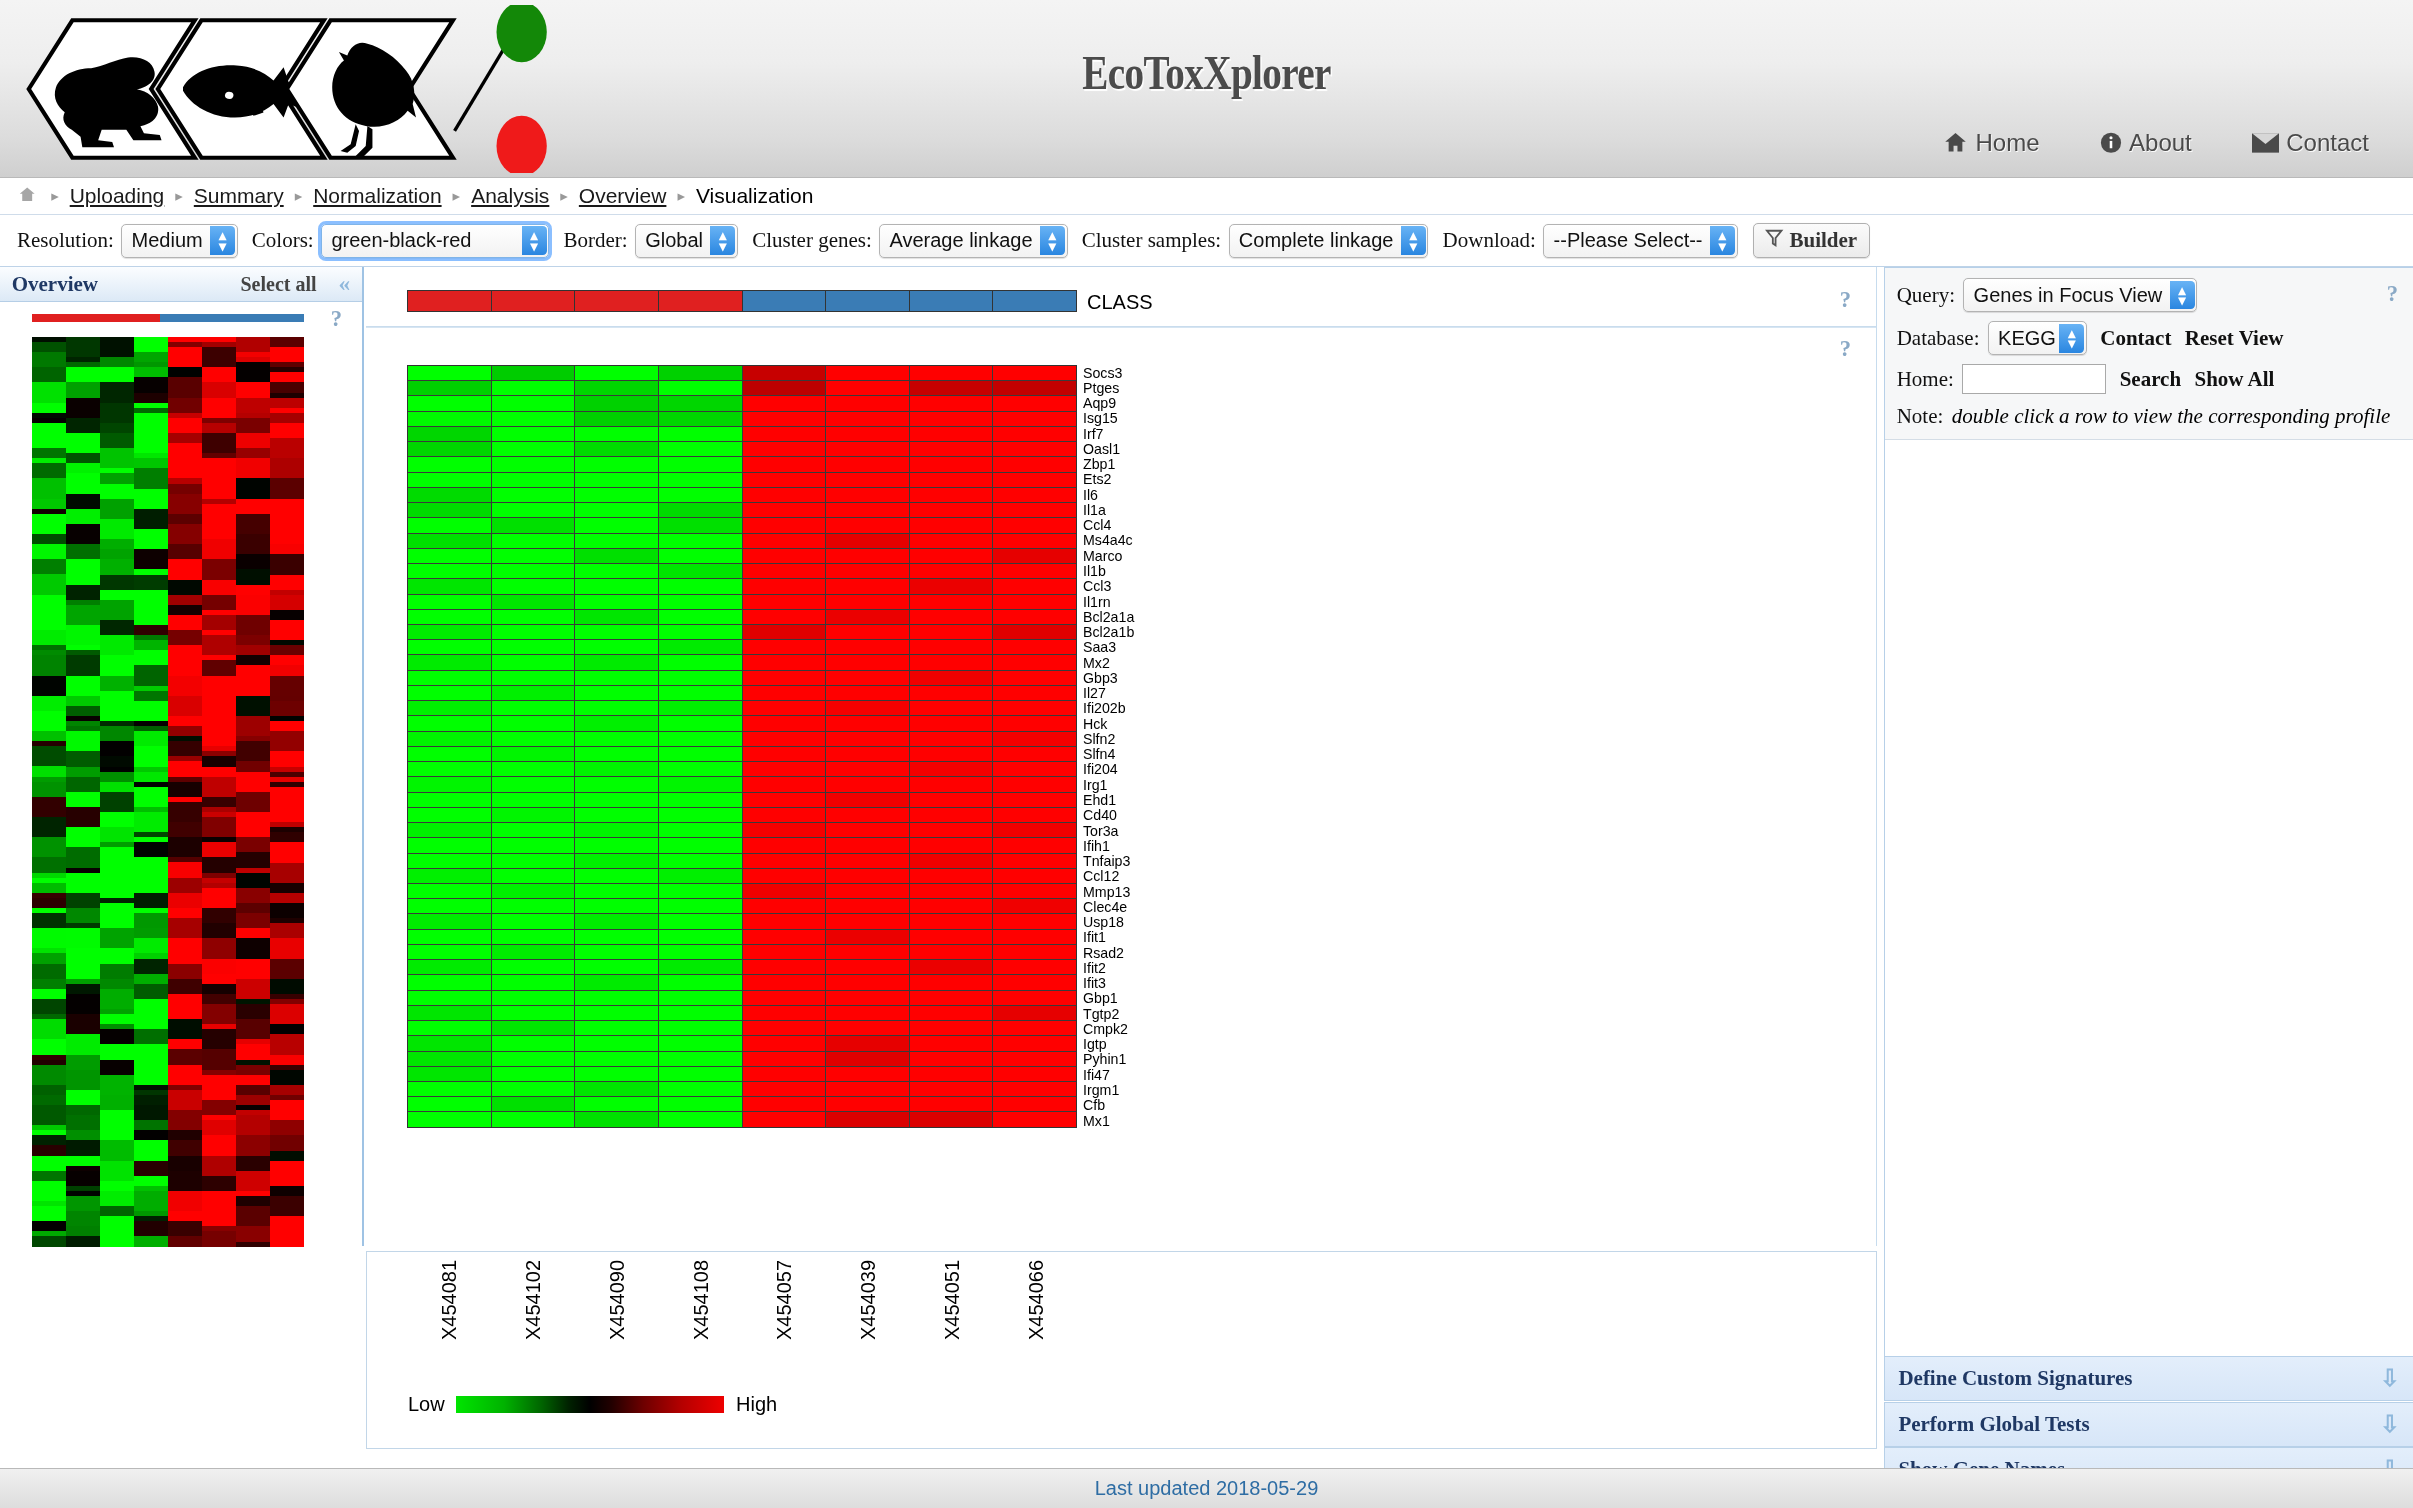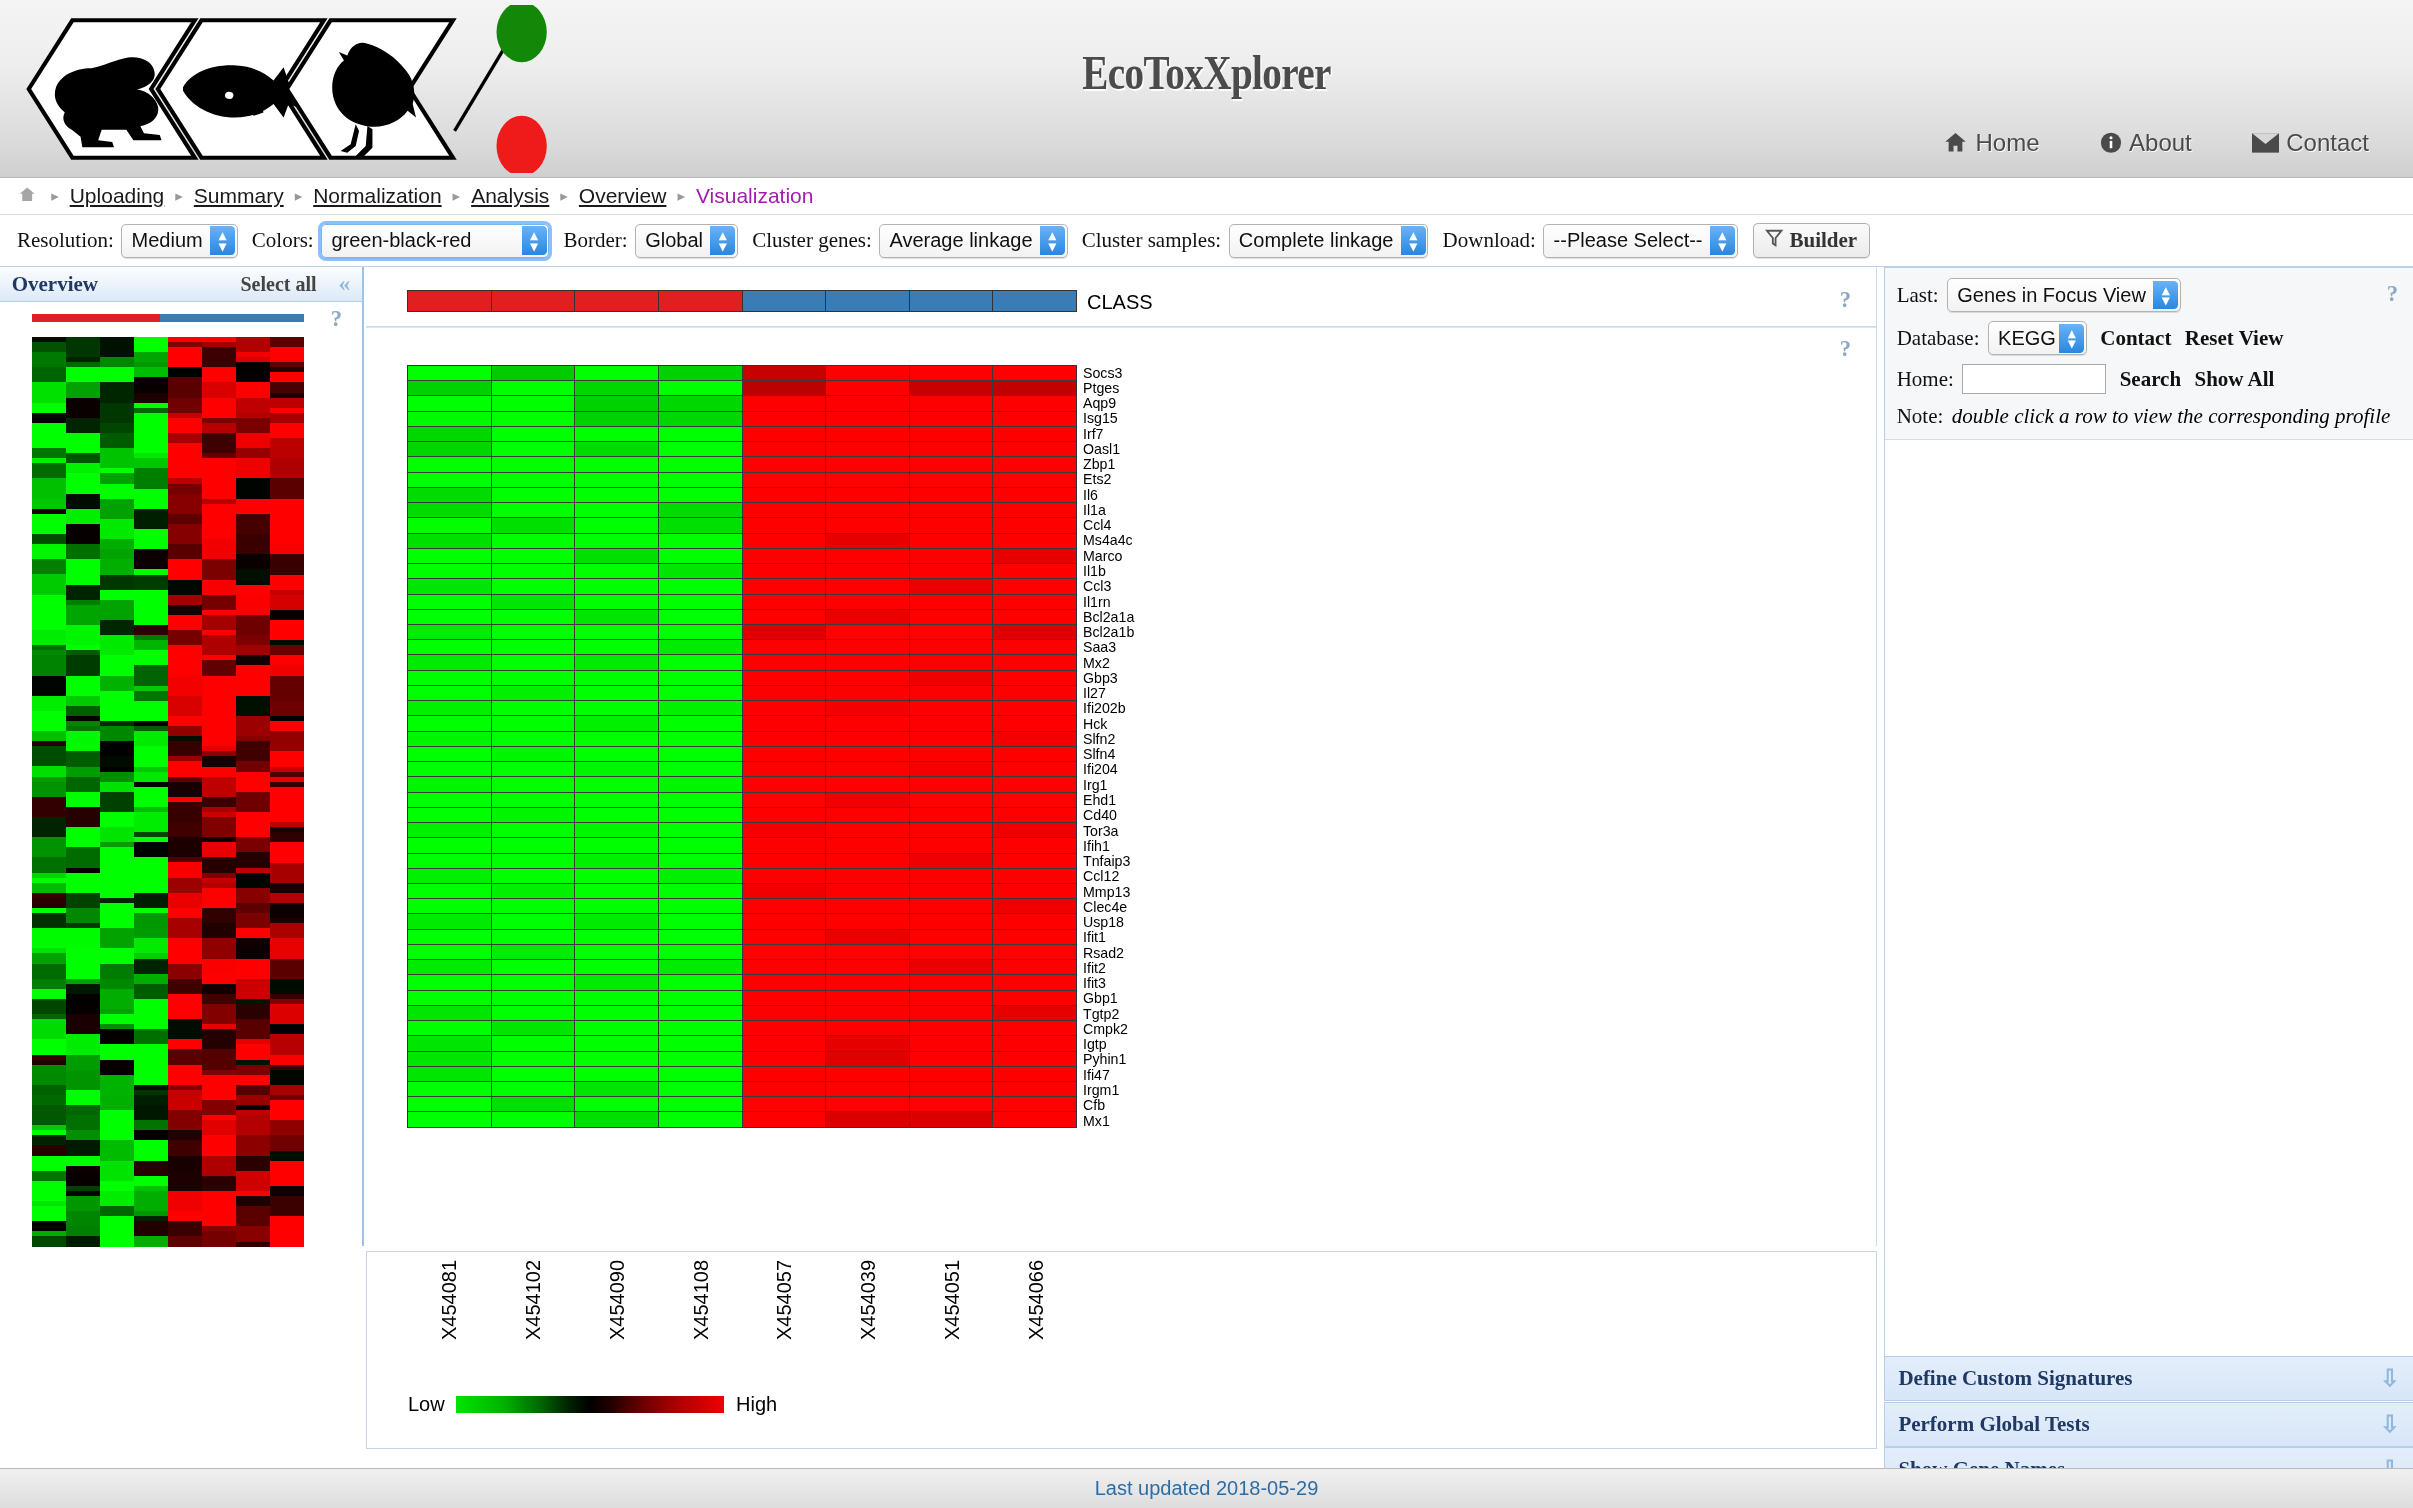"Visualization" #breadcrumb .crumb.current { color: #a21caf -> #000000 }
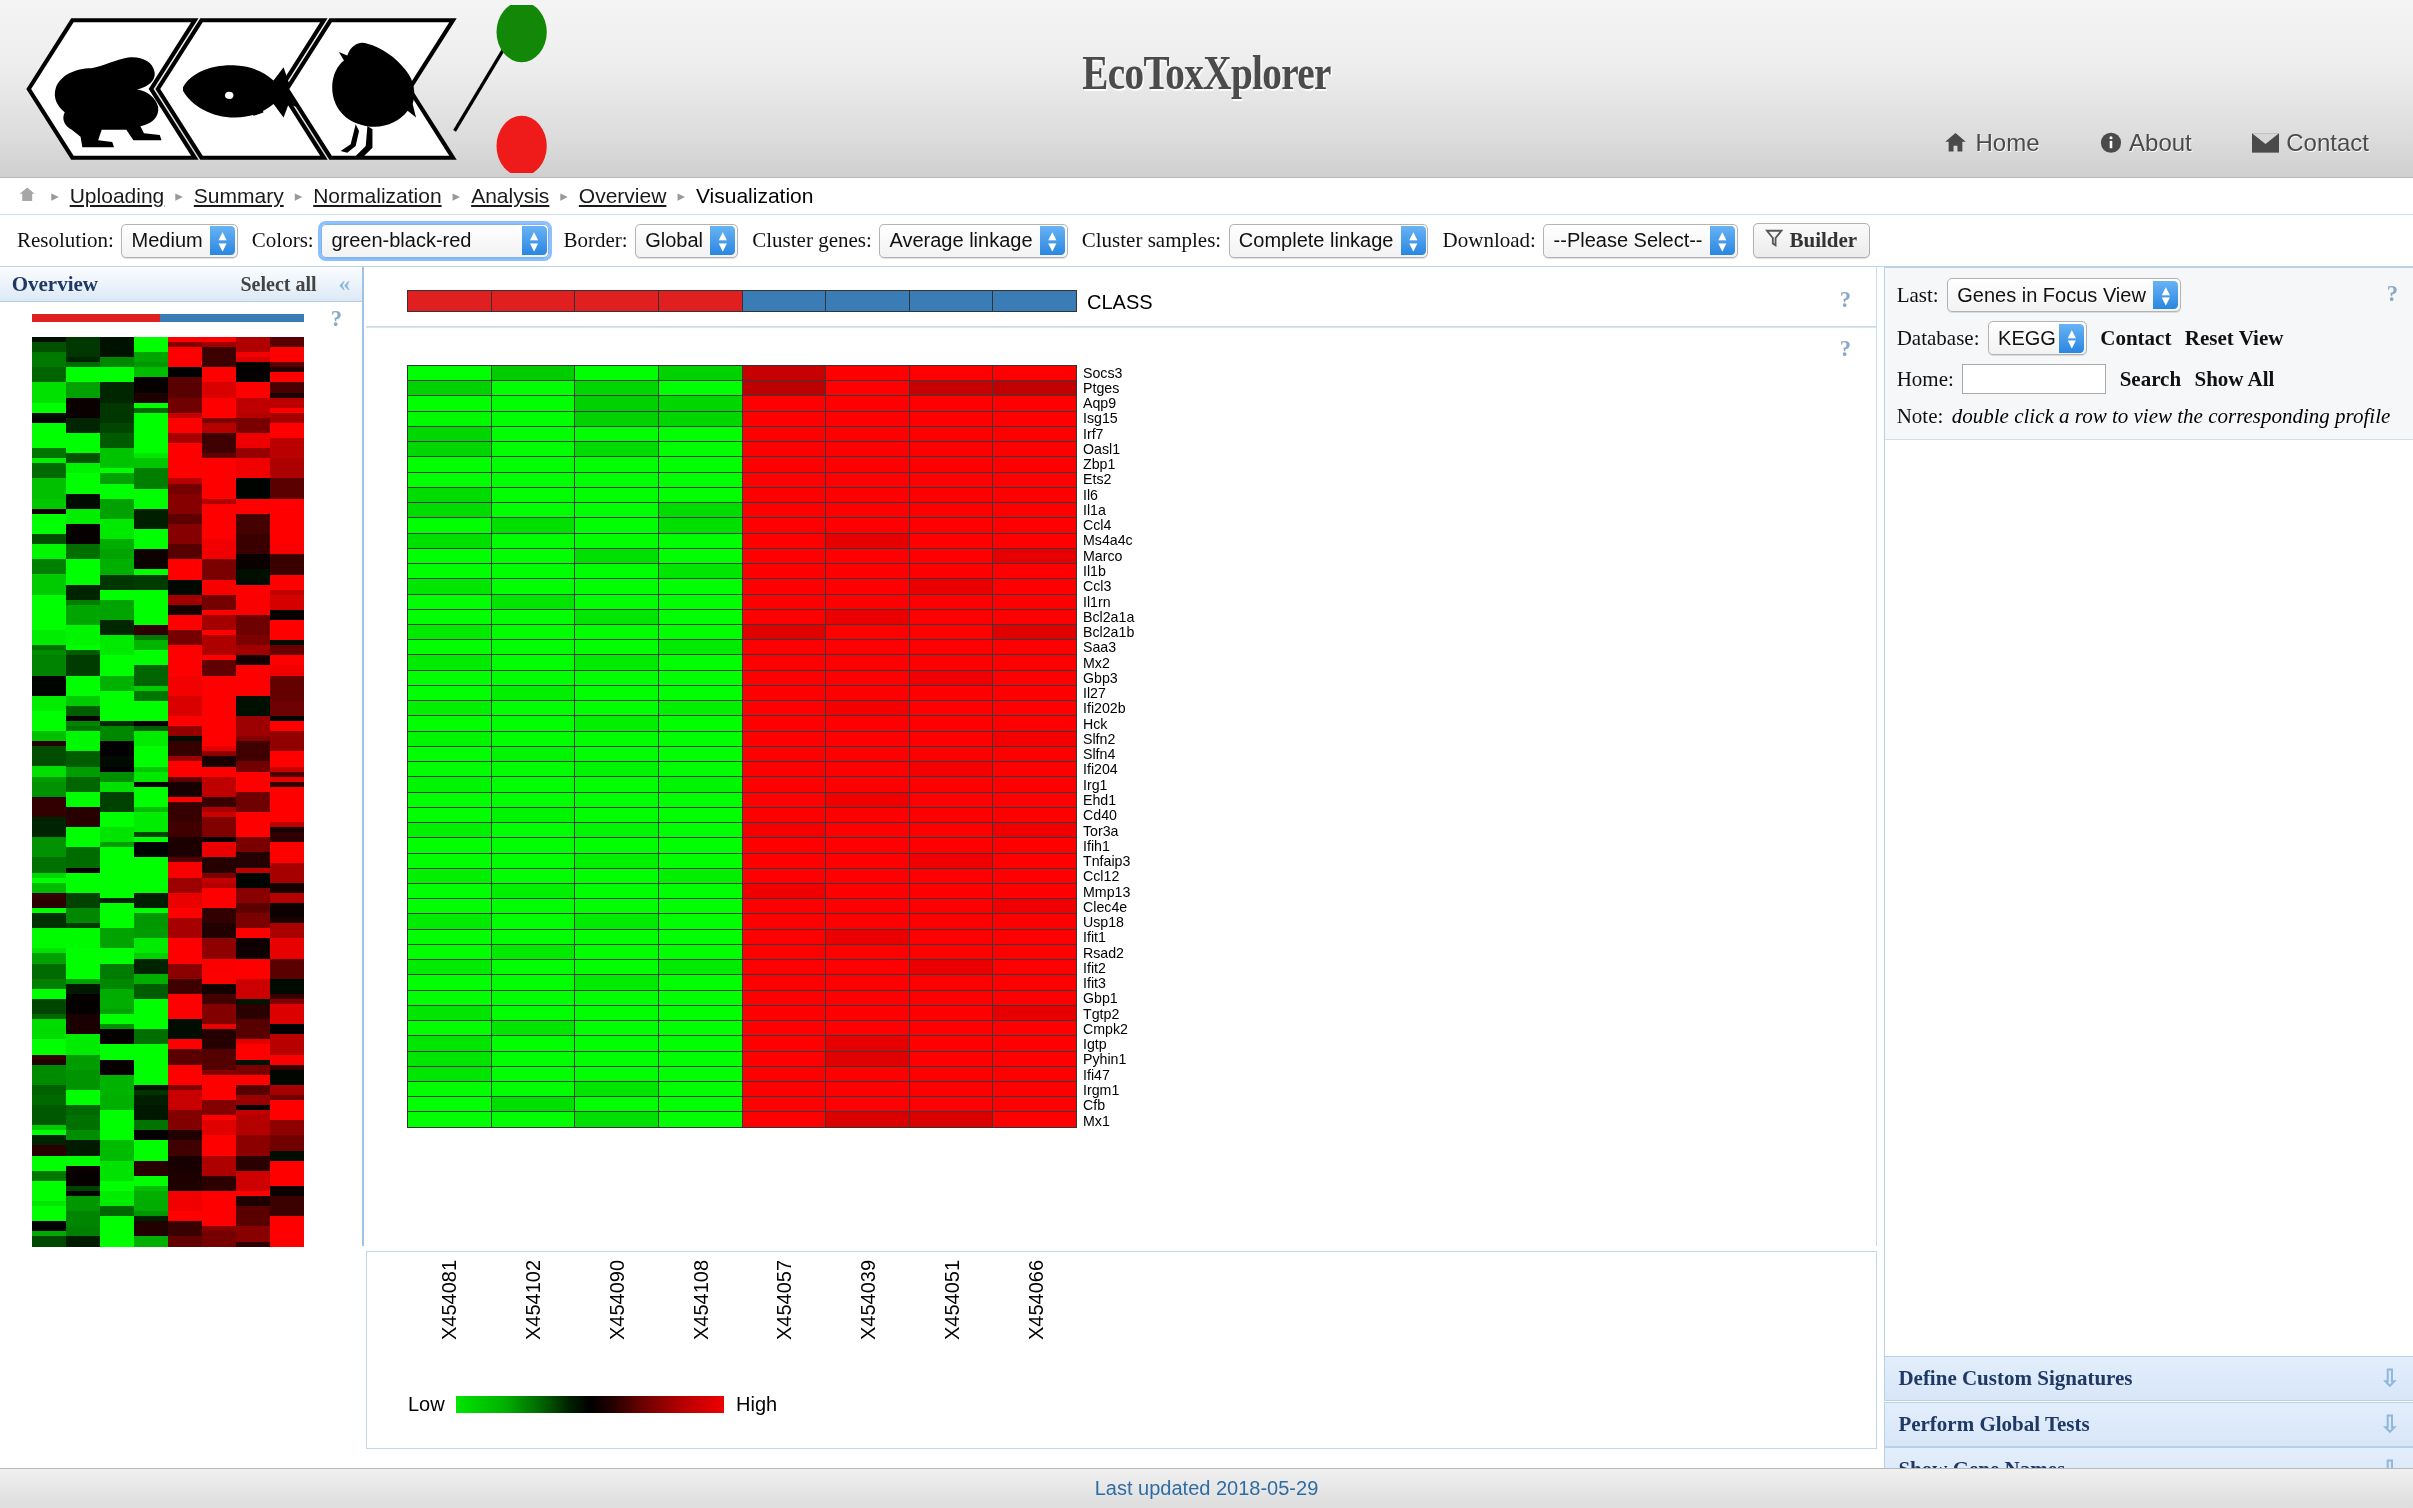"Last:" span.elabel { text: Last -> Query }
